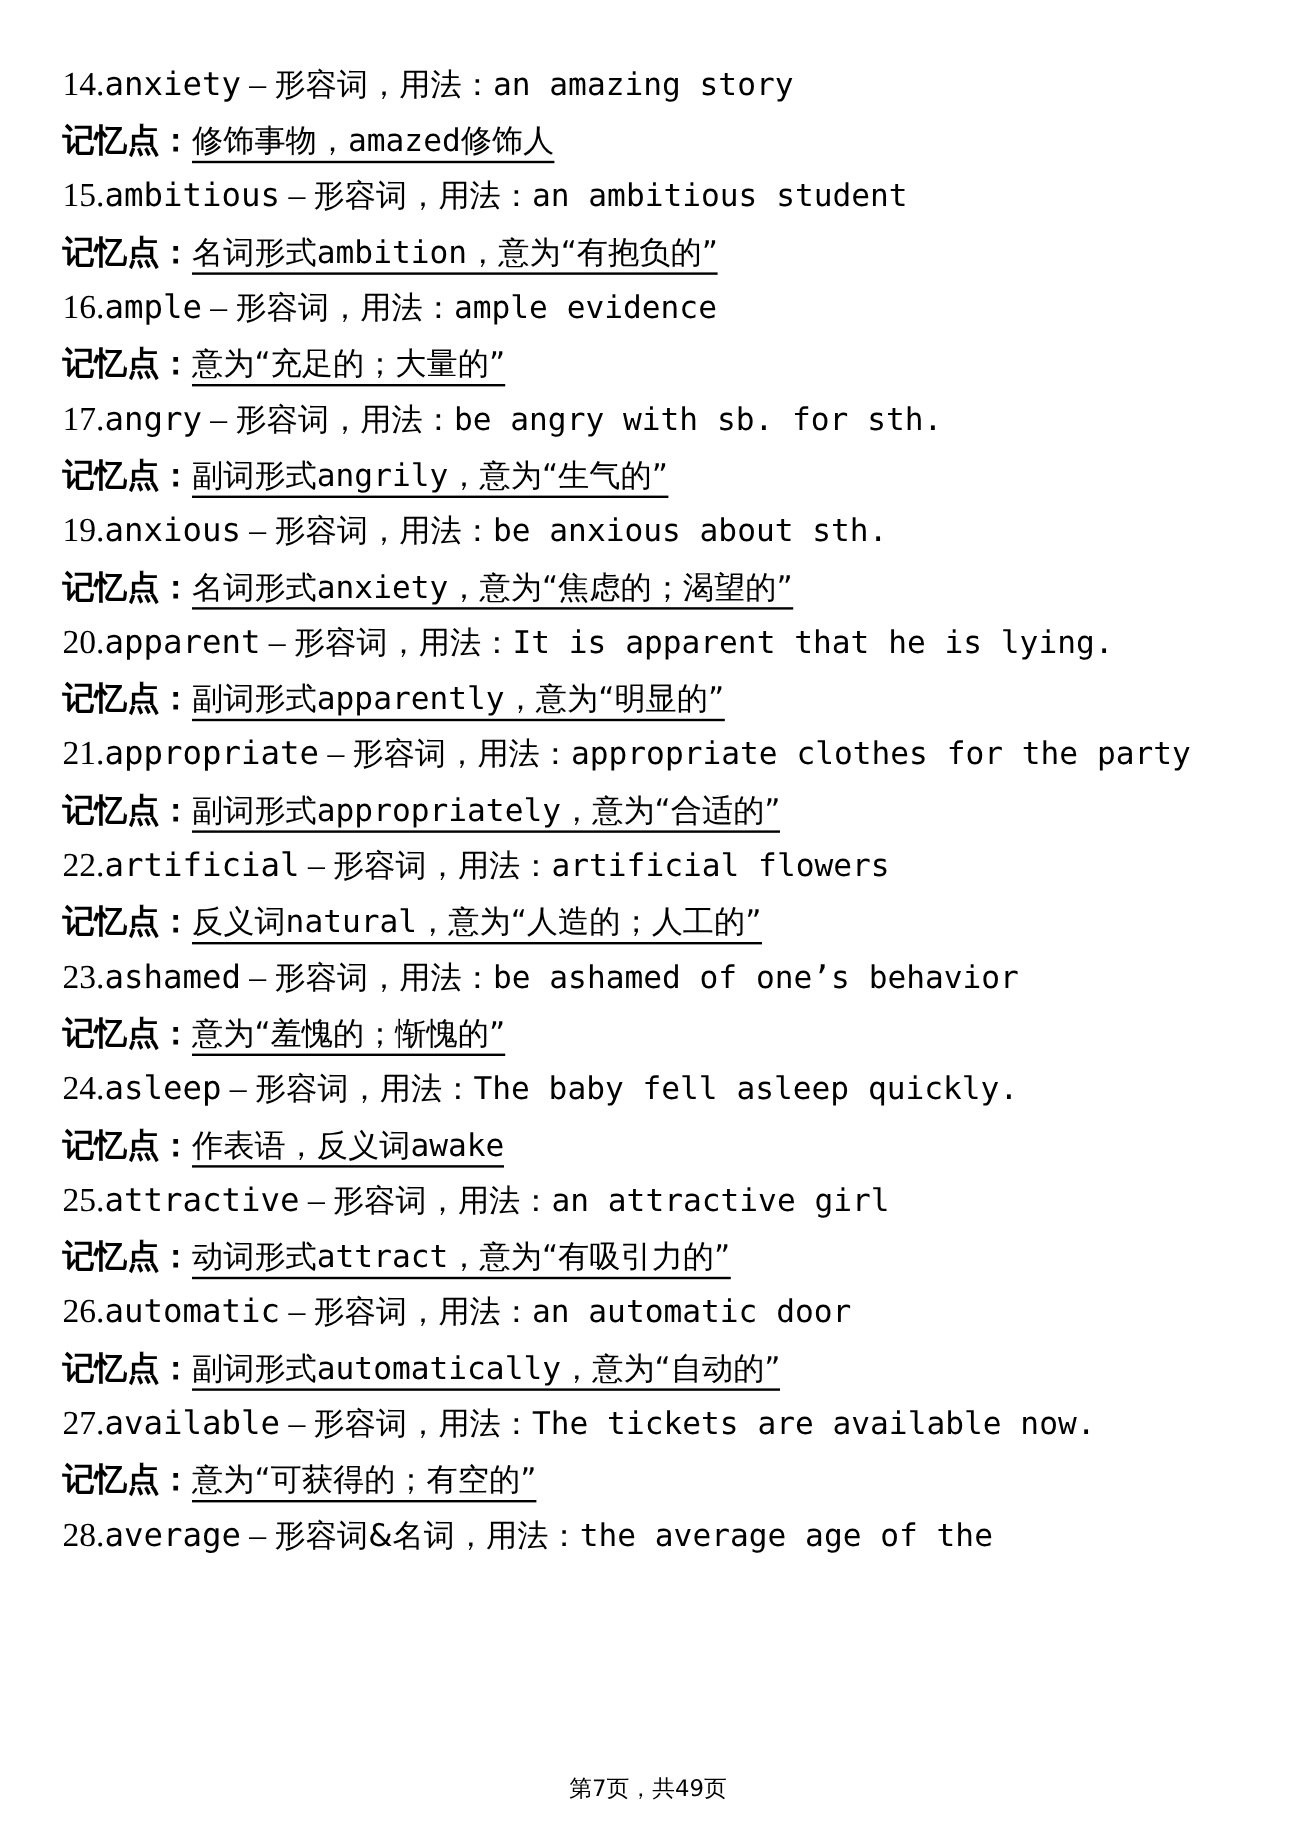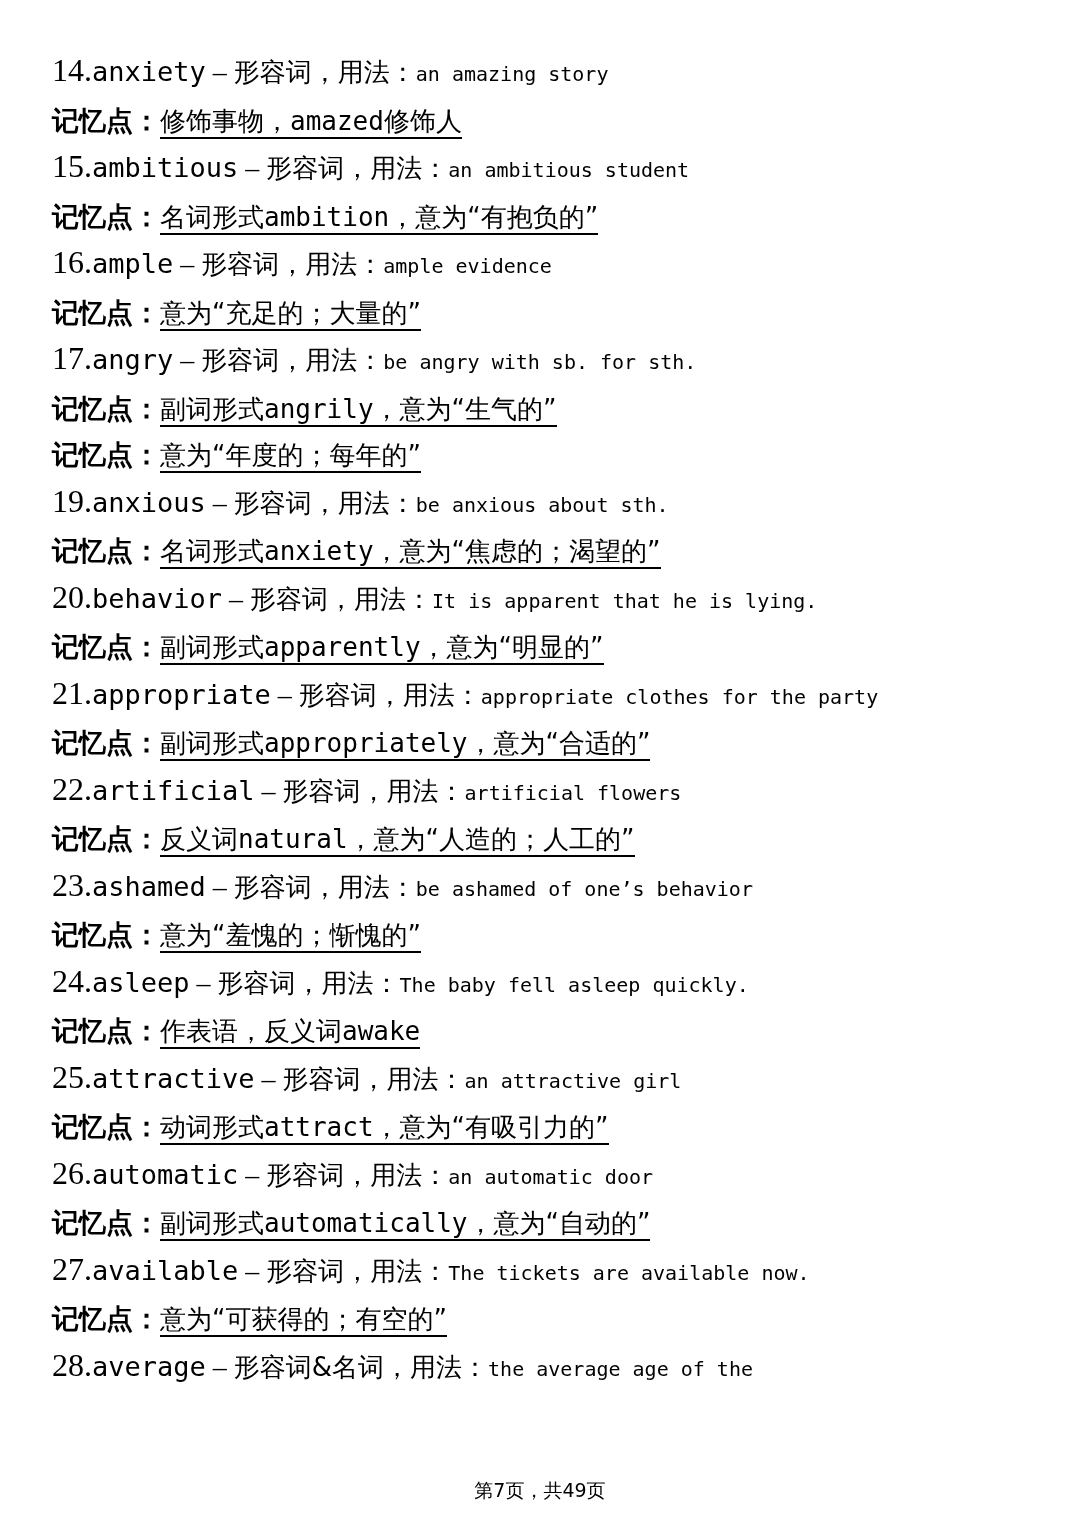"14." .num { font-size: 32px -> 28px }
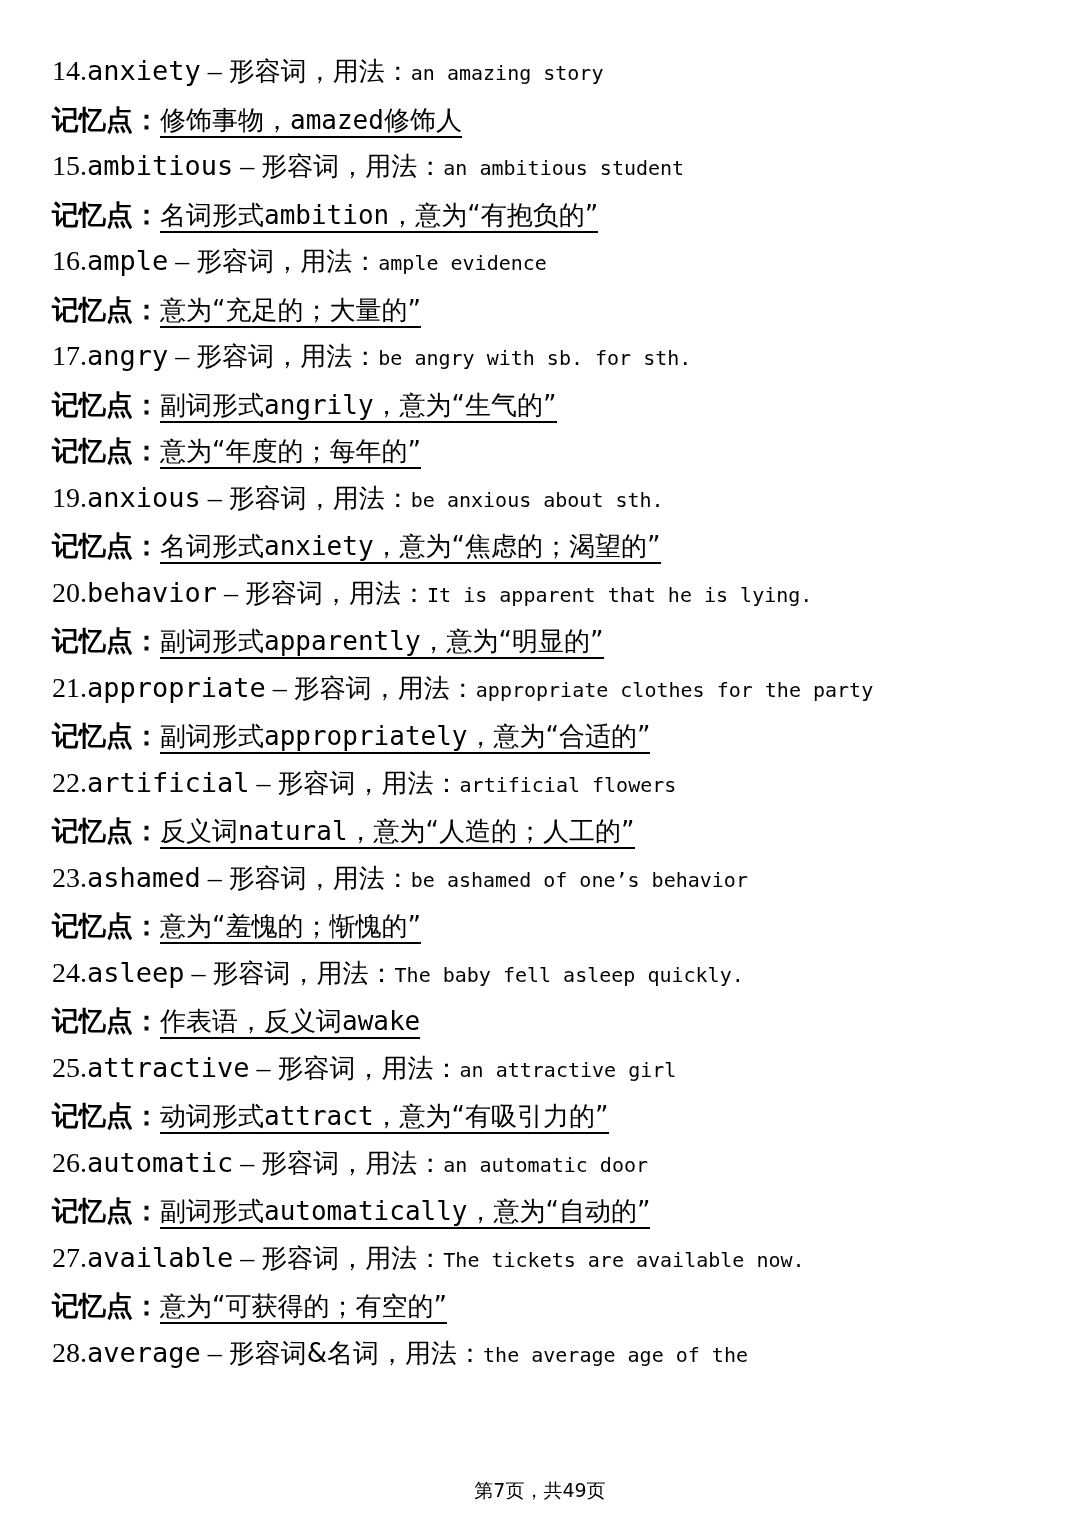"an amazing story" .usage { font-size: 20px -> 26px }
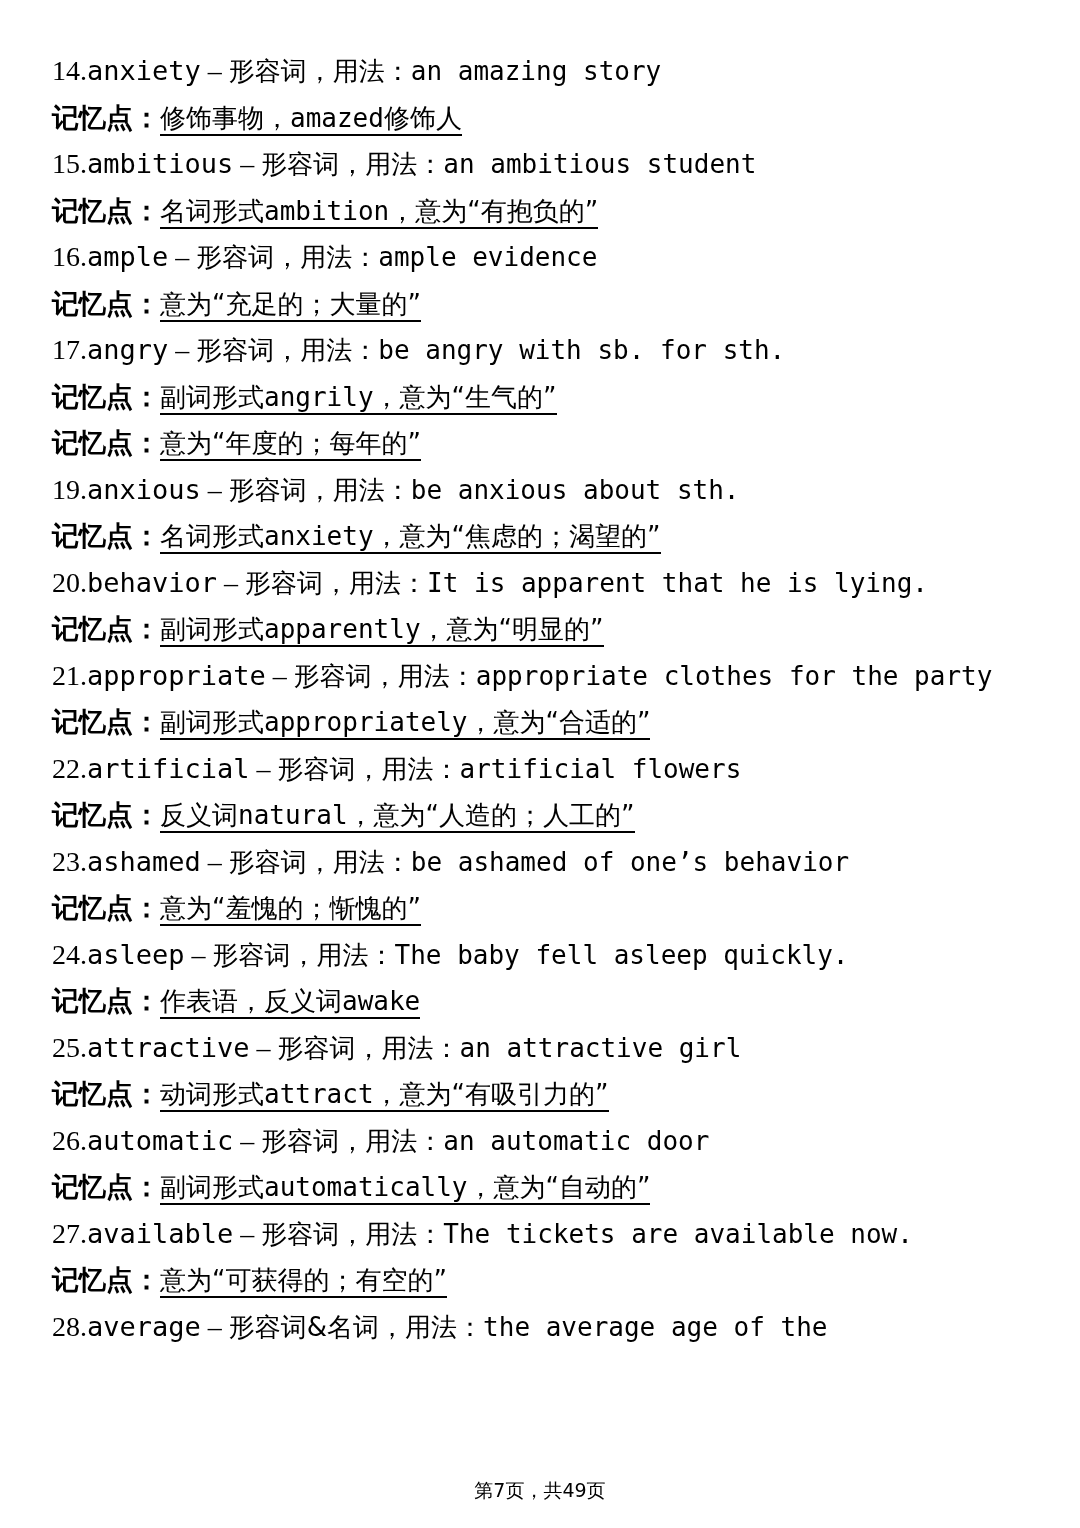"记忆点：意为“年度的；每年的”" div.note-line { html: <div><span>记忆点：</span><span><span>意为“年度的；每年的”</span><span></span><span></span></span></div> -> none }
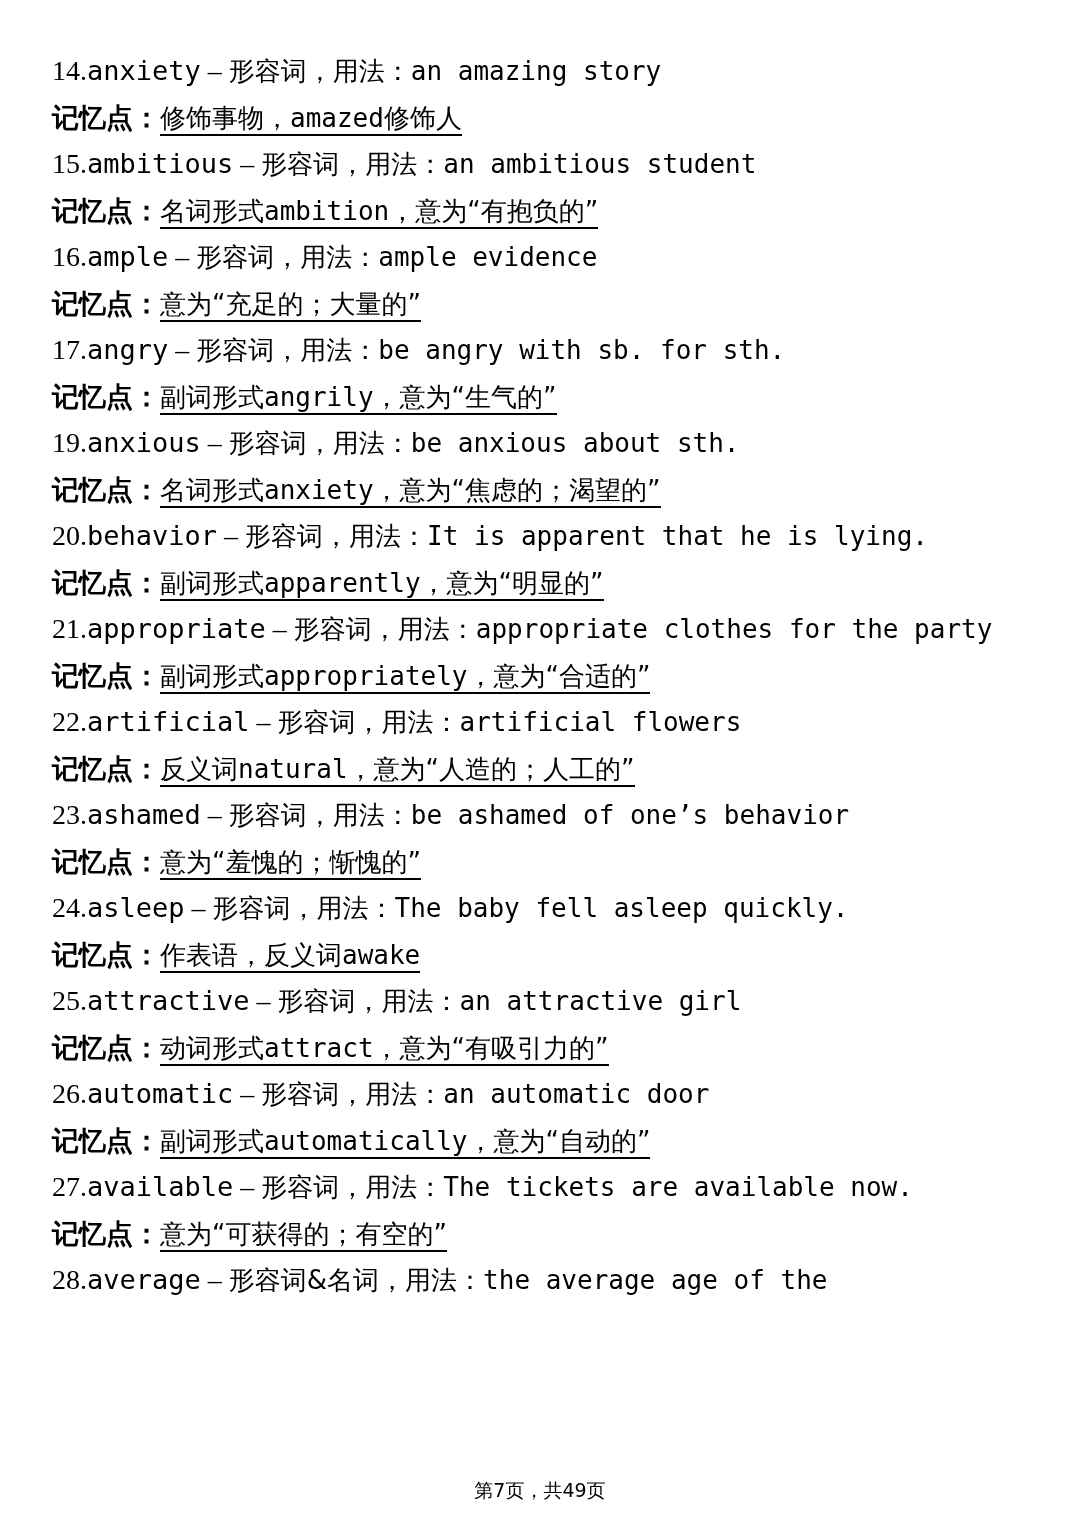"behavior" span.word { text: behavior -> apparent }
